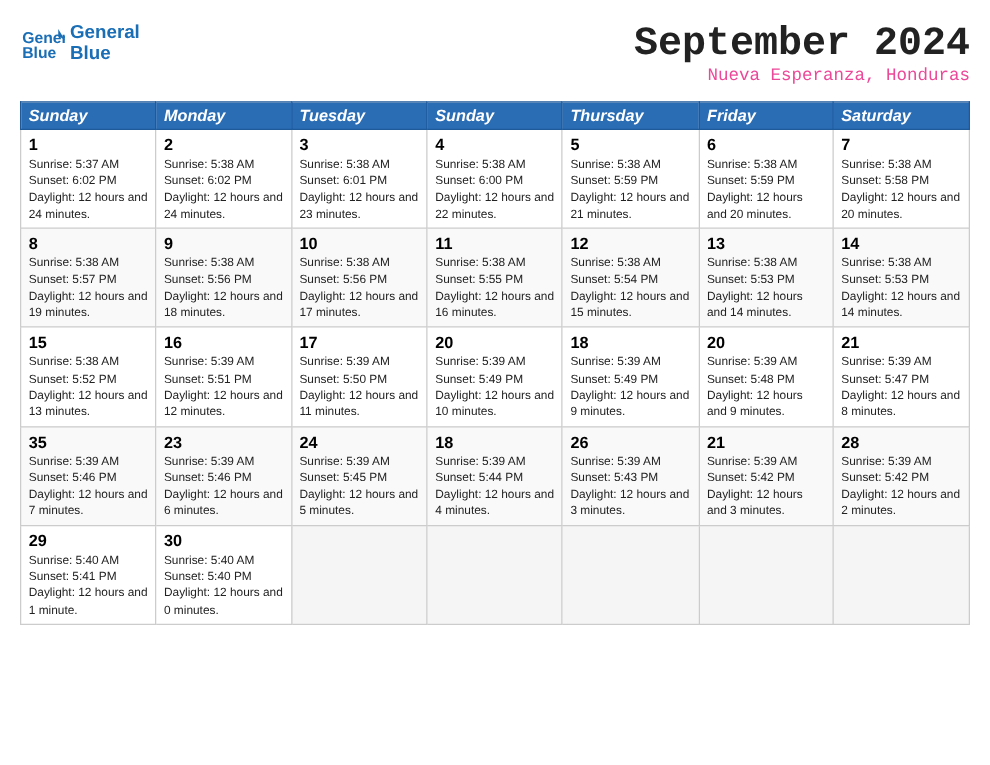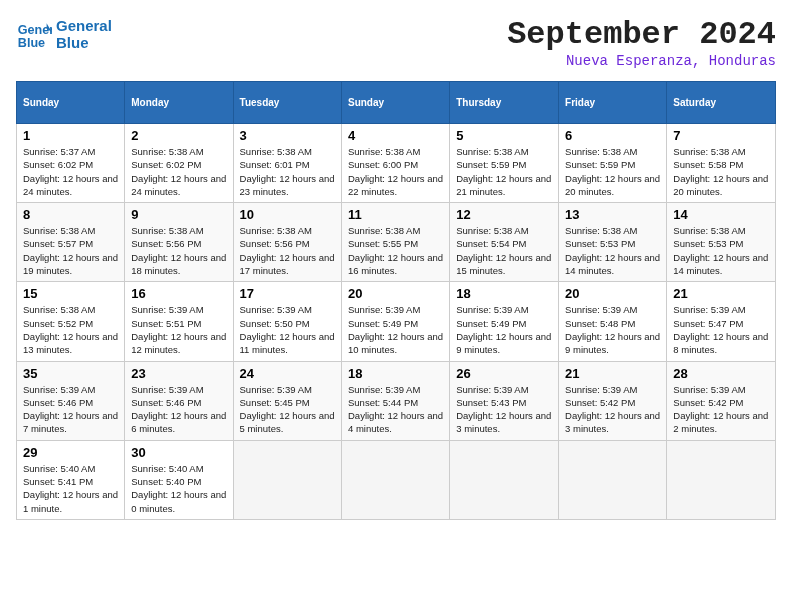"Nueva Esperanza, Honduras" .location { color: #6d28d9 -> #ec4899 }
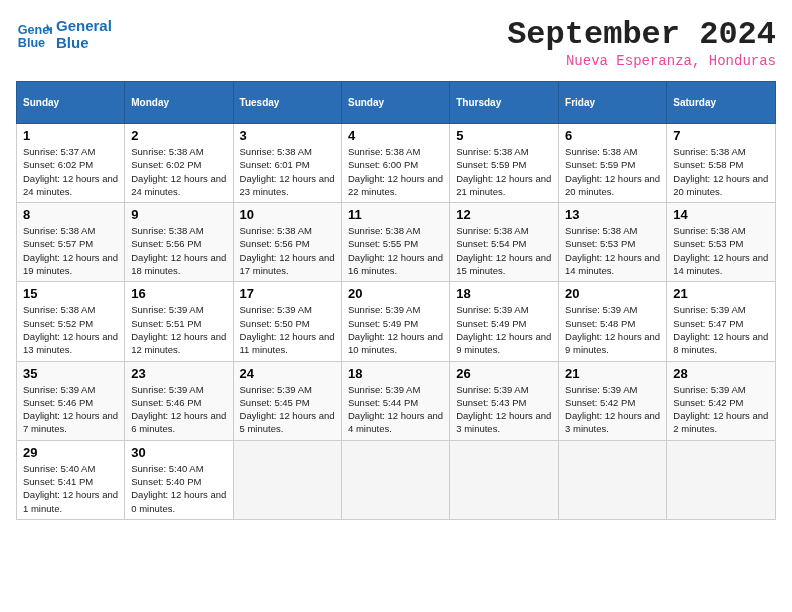"Sunday" th { font-size: 10px -> 13px; font-style: none -> italic; padding: 15px 6px -> 3px 6px }
